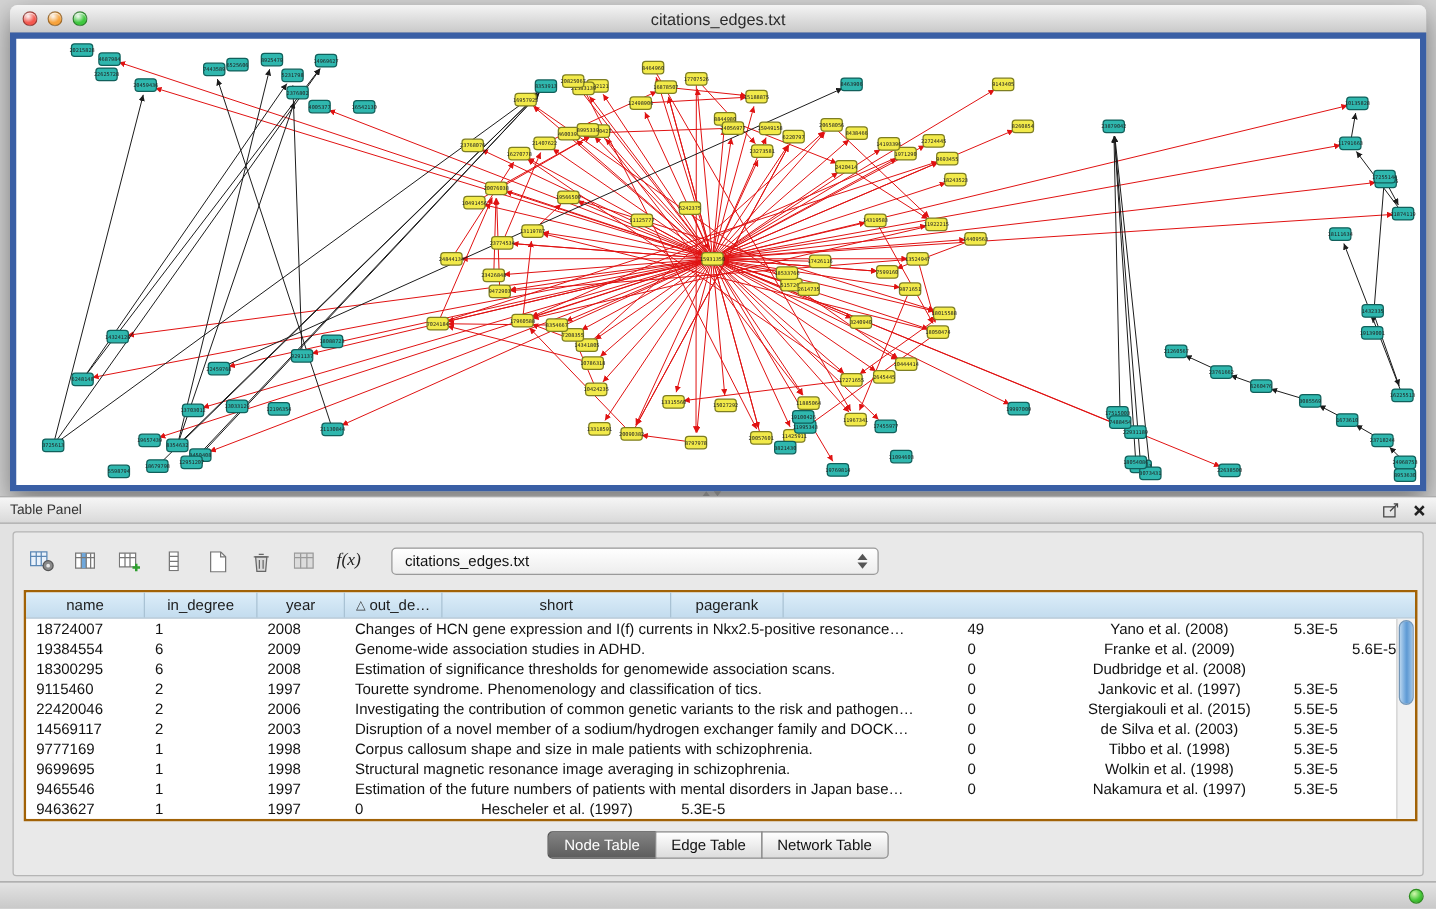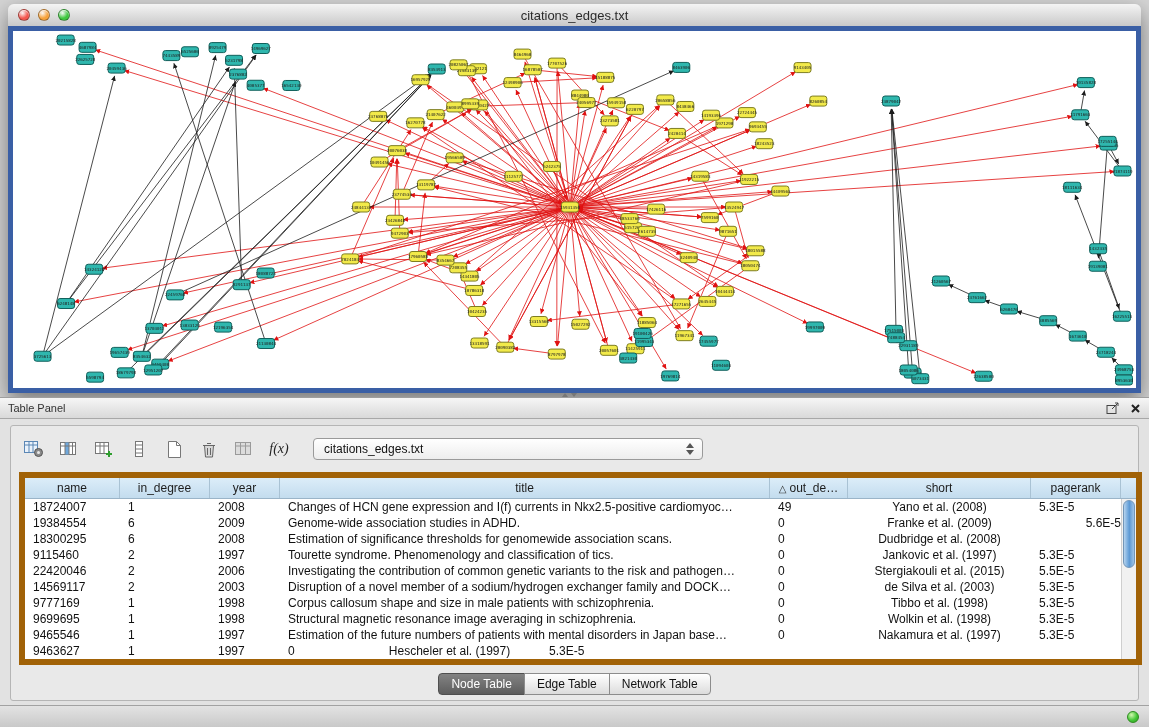"name" .table-wrap { border: 6px solid #a16207 -> 2px solid #a16207 }
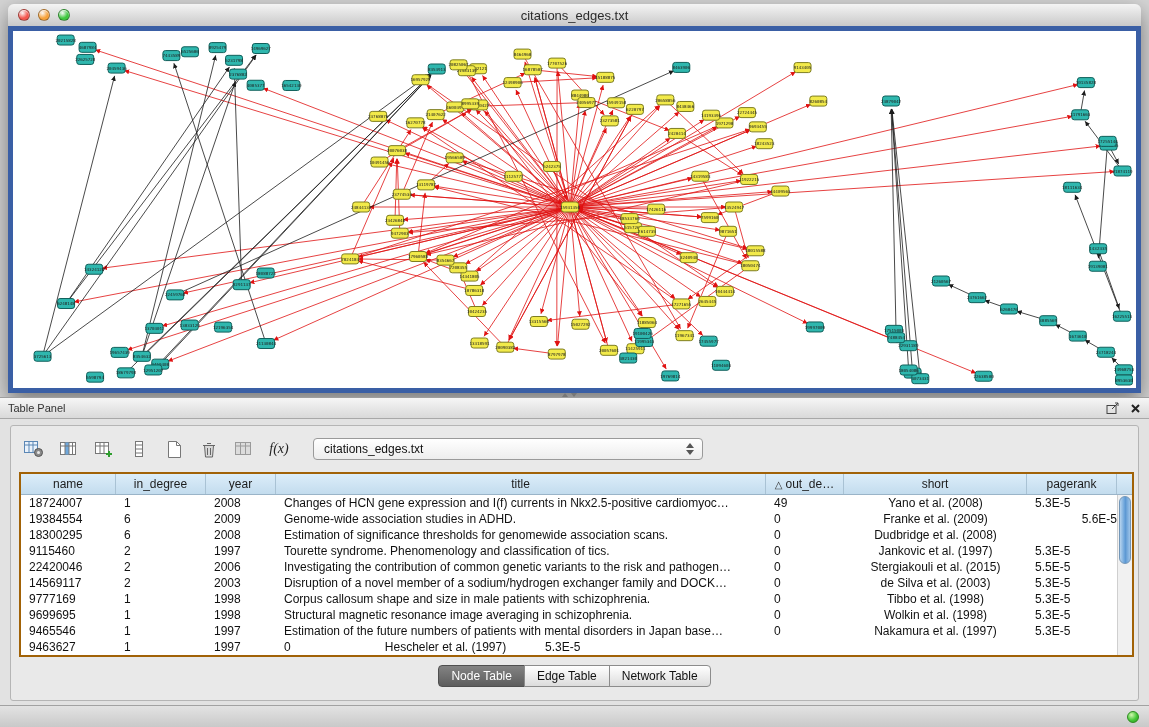"title" div.th { html: <div> <span>title</span> </div> -> none }
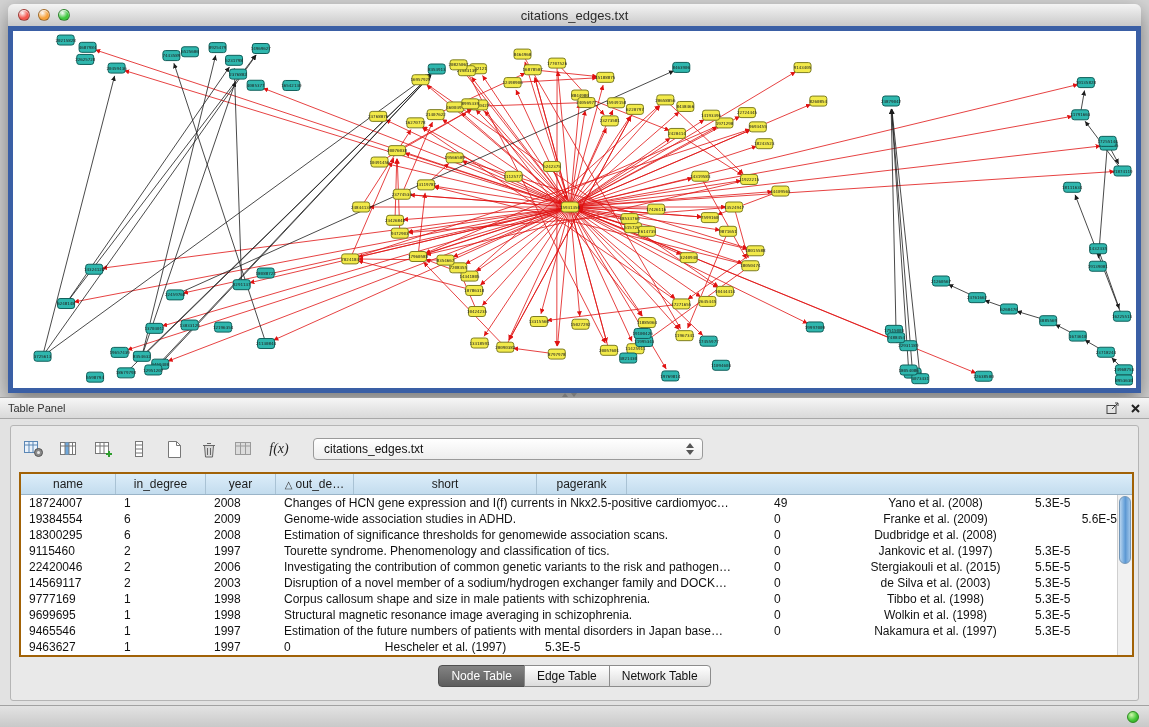"Changes of HCN gene expression" div.td { text: cardiomyoc -> resonance }
